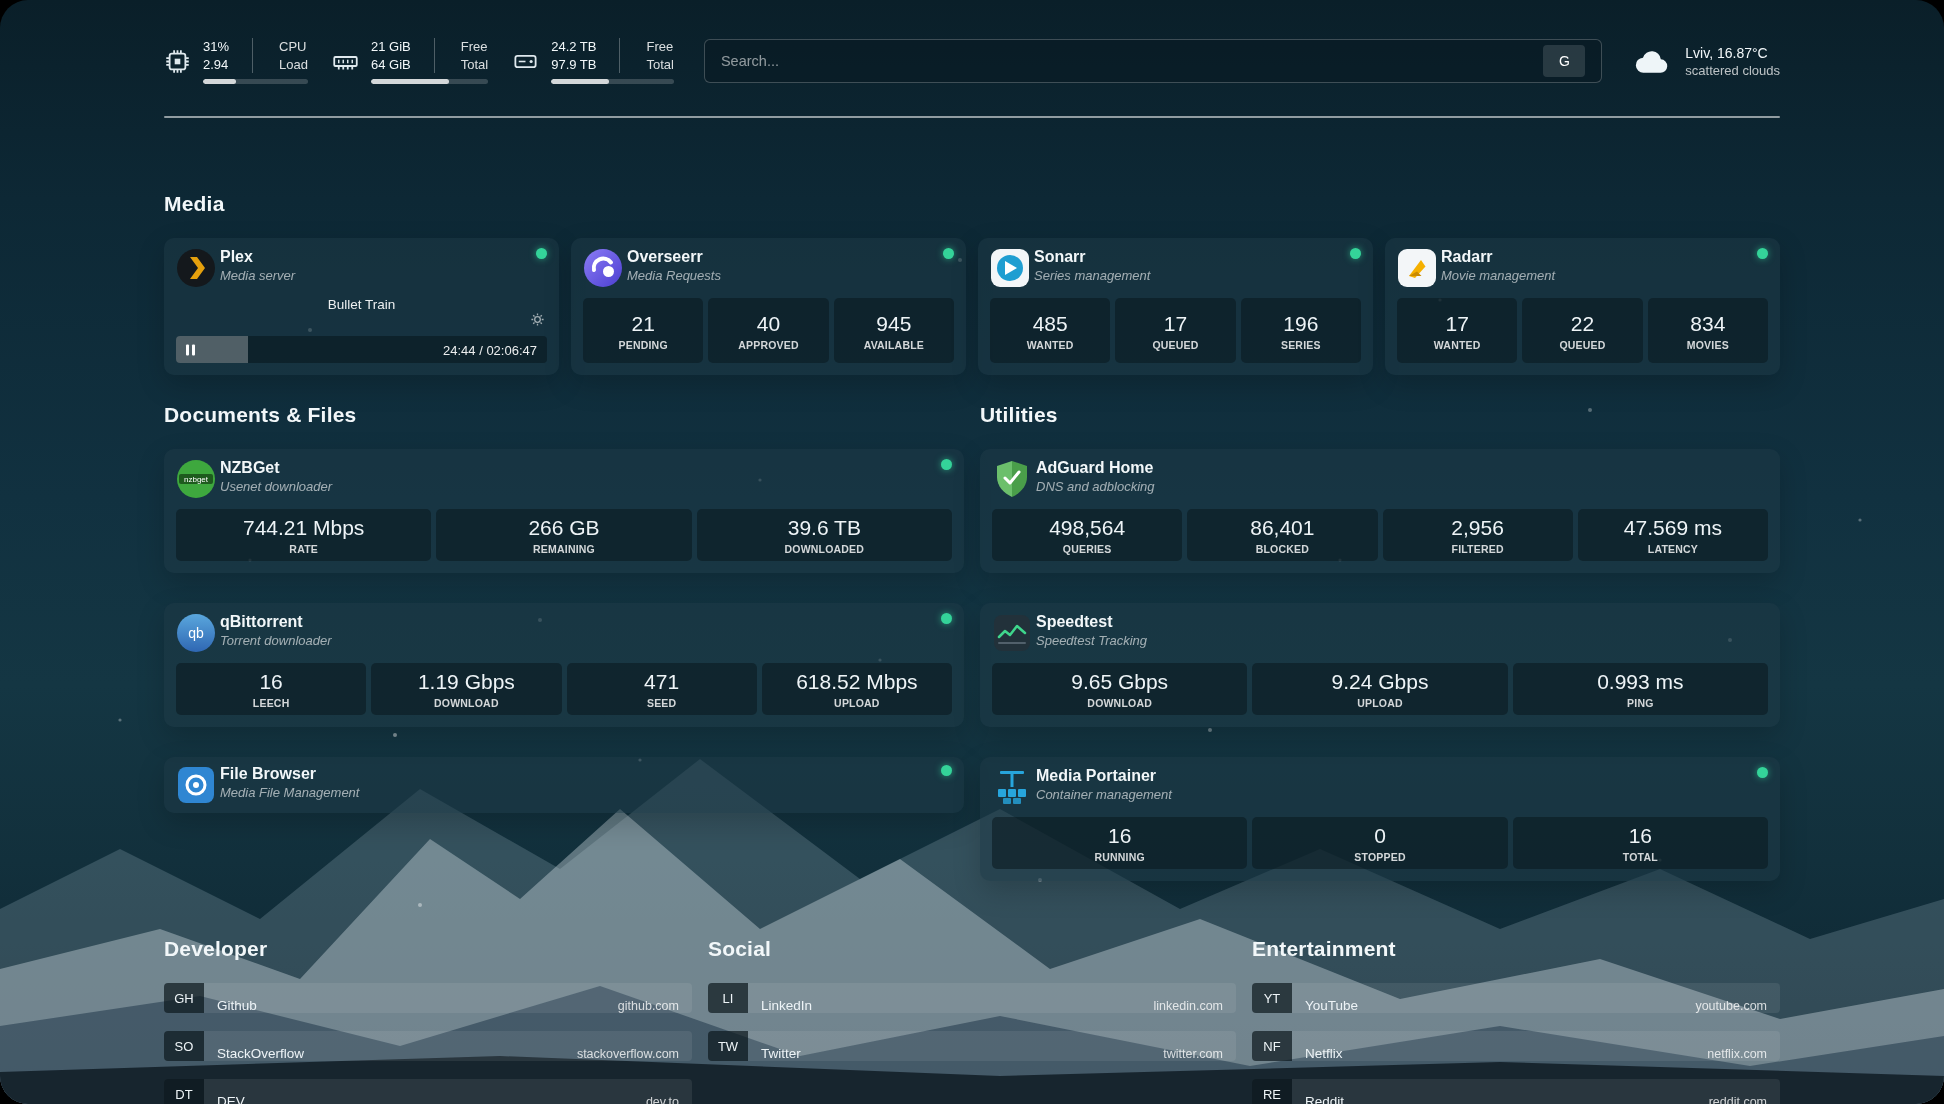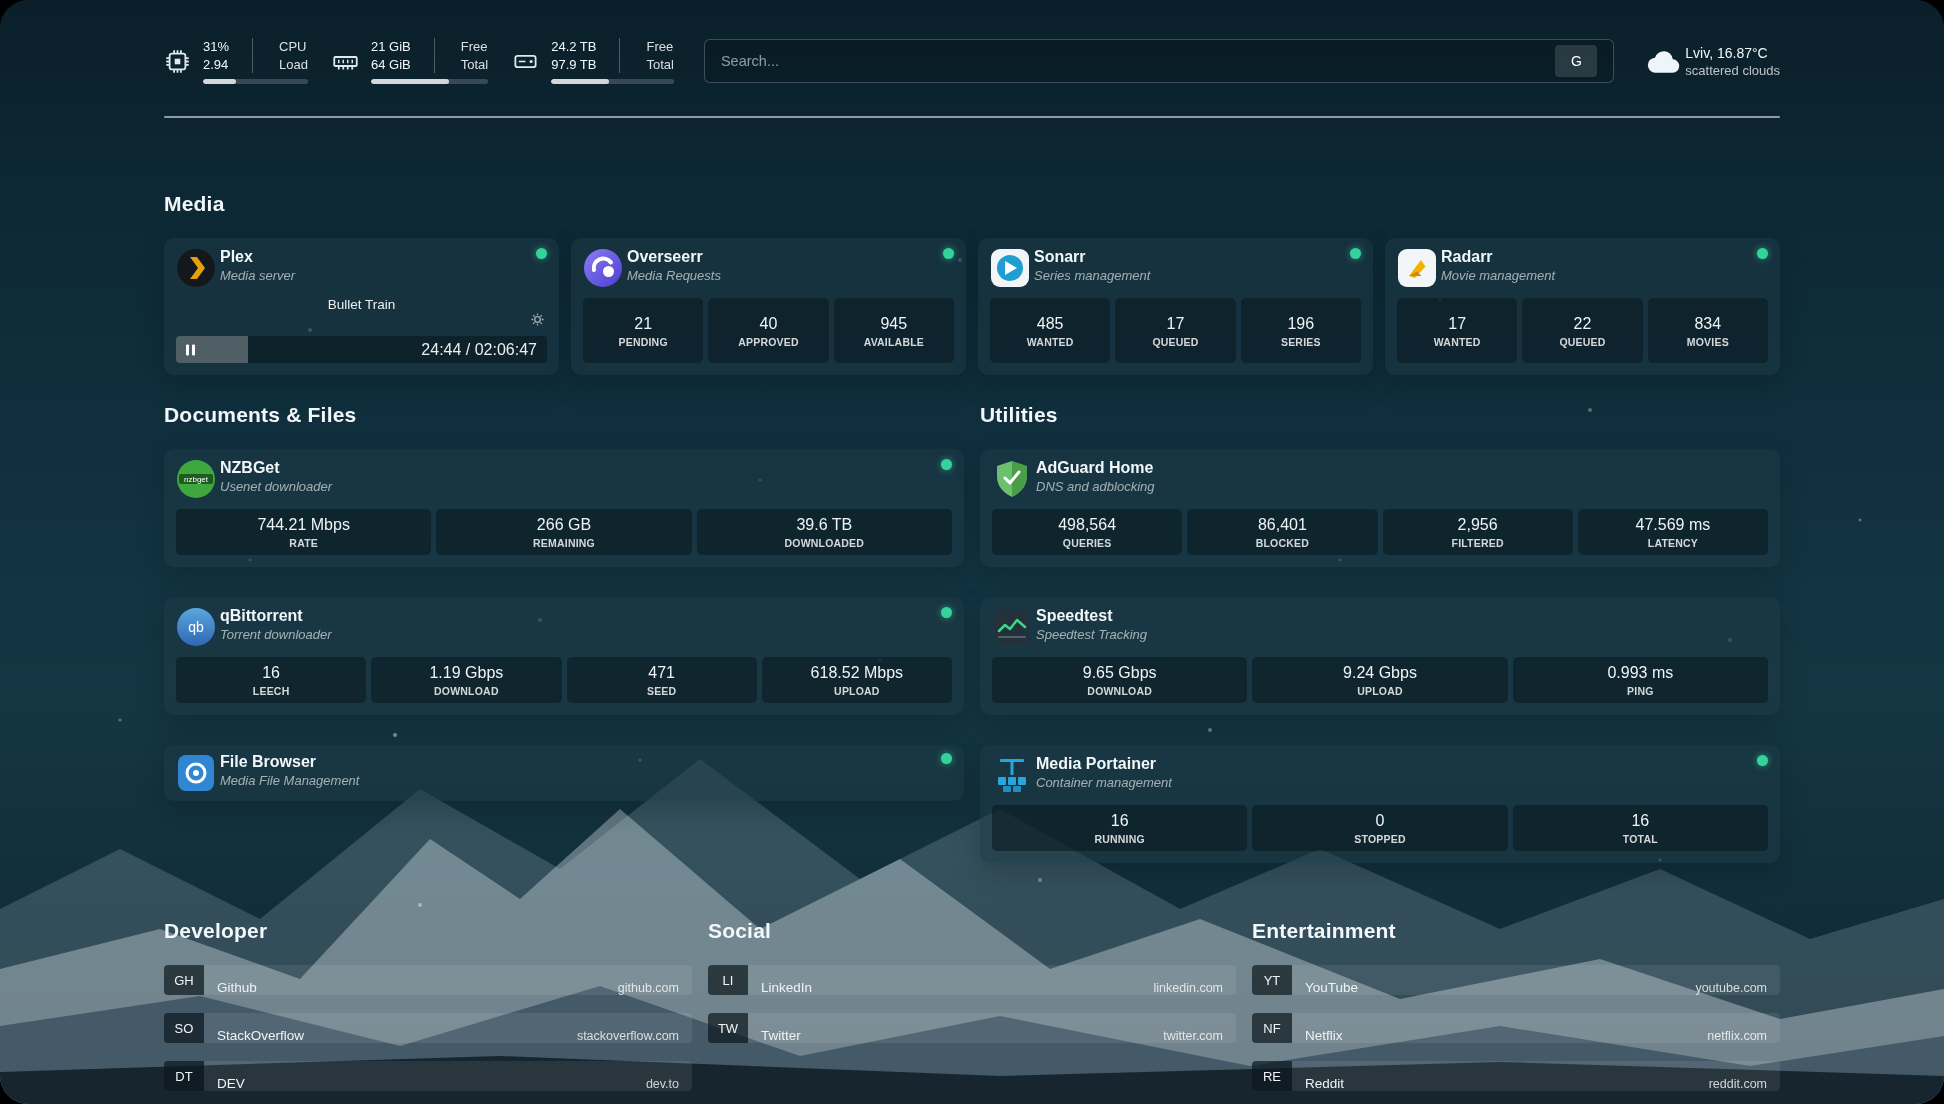"Lviv, 16.87°C" .weather { gap: 1px -> 13px }
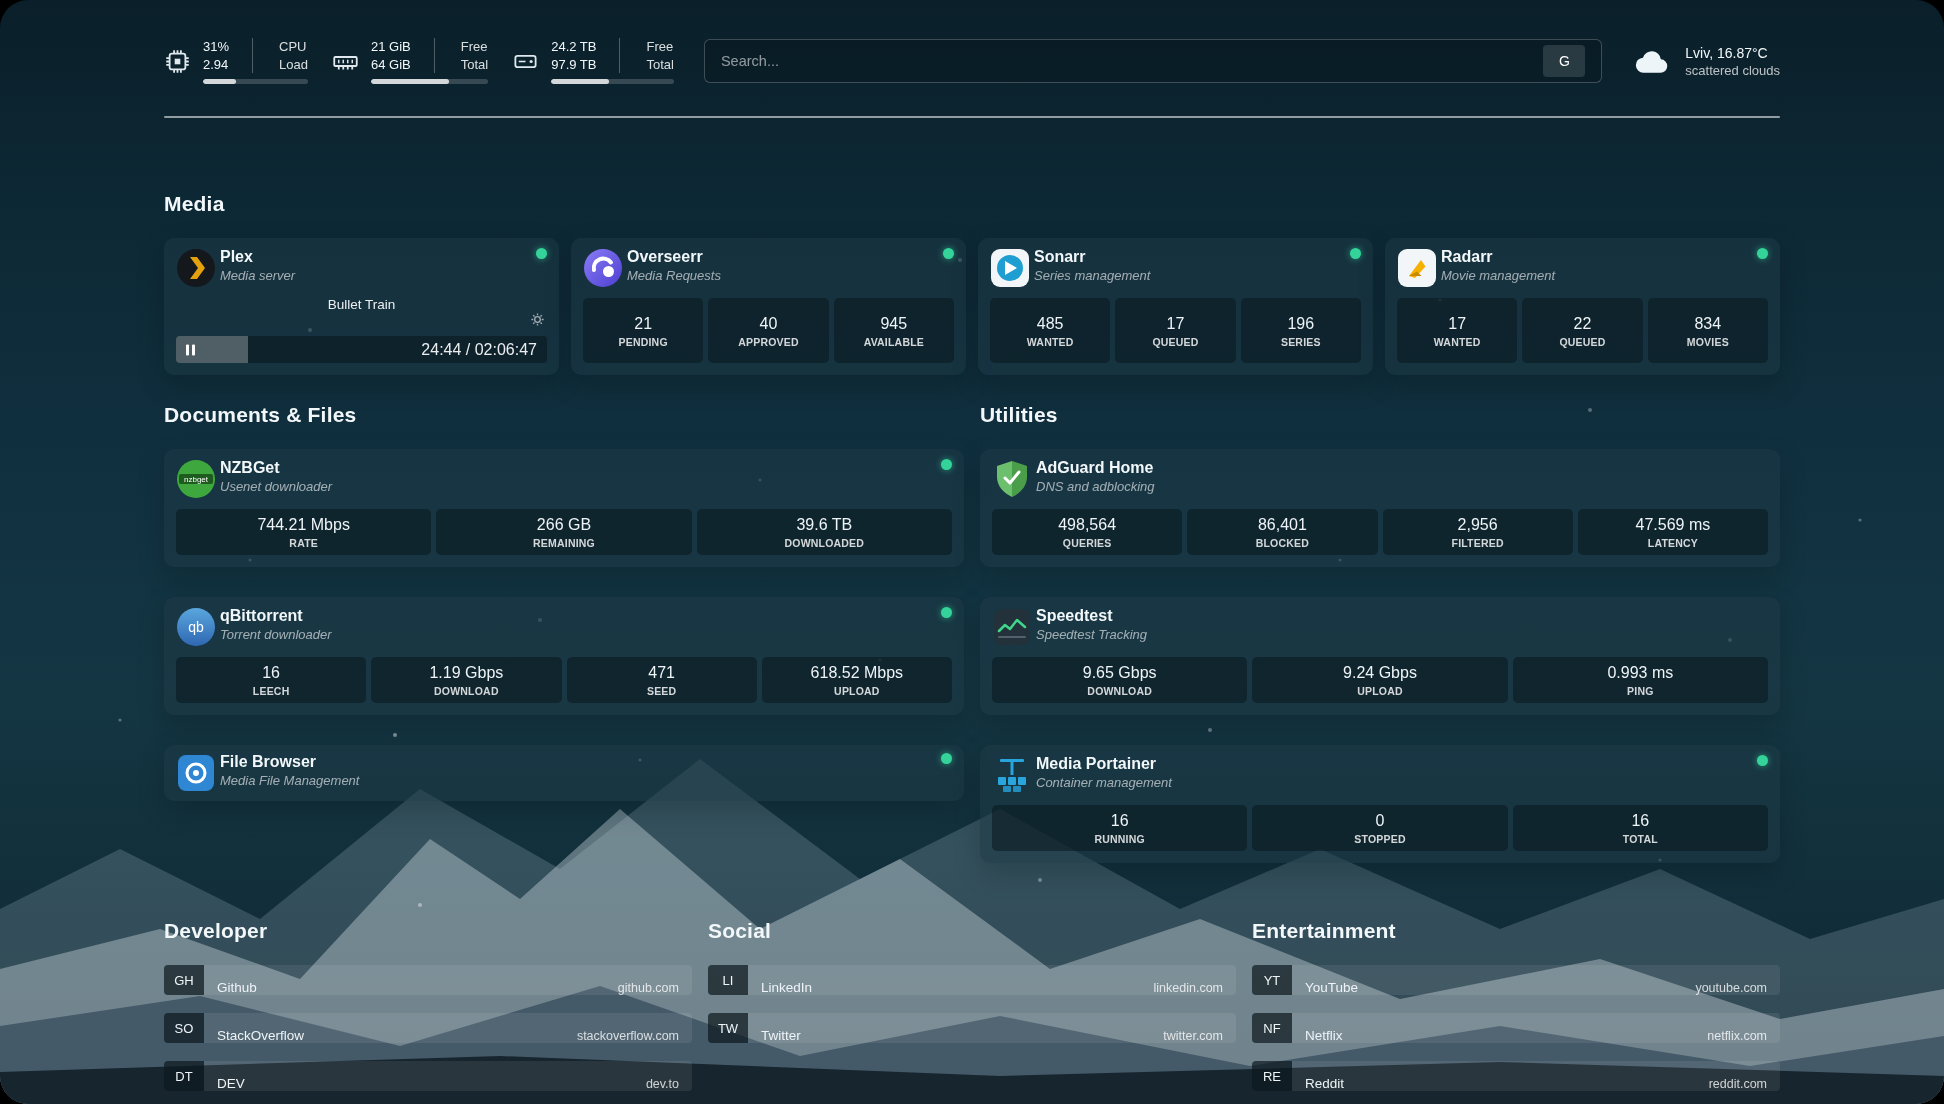"21" .stat-v { font-size: 16px -> 21px }
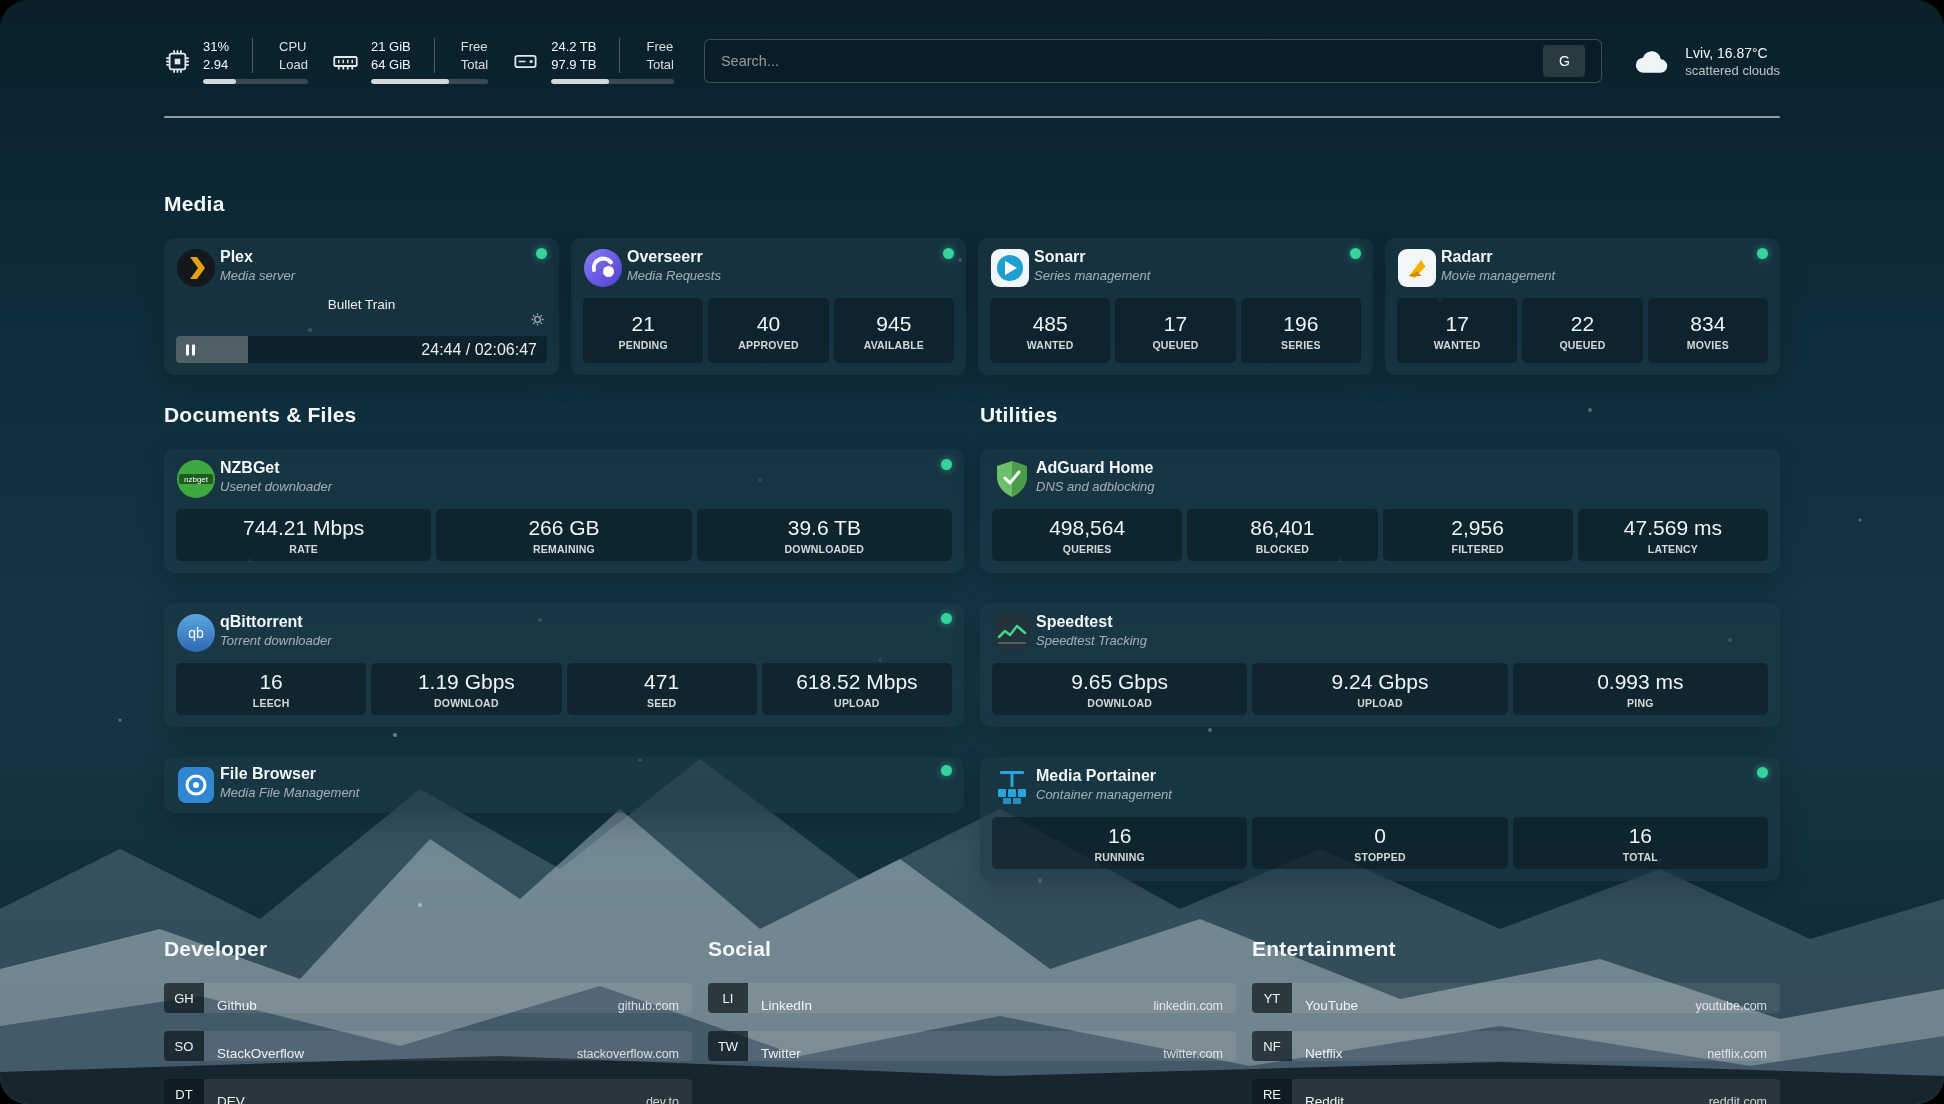"24:44 / 02:06:47" .player-time { font-size: 16px -> 13px }
